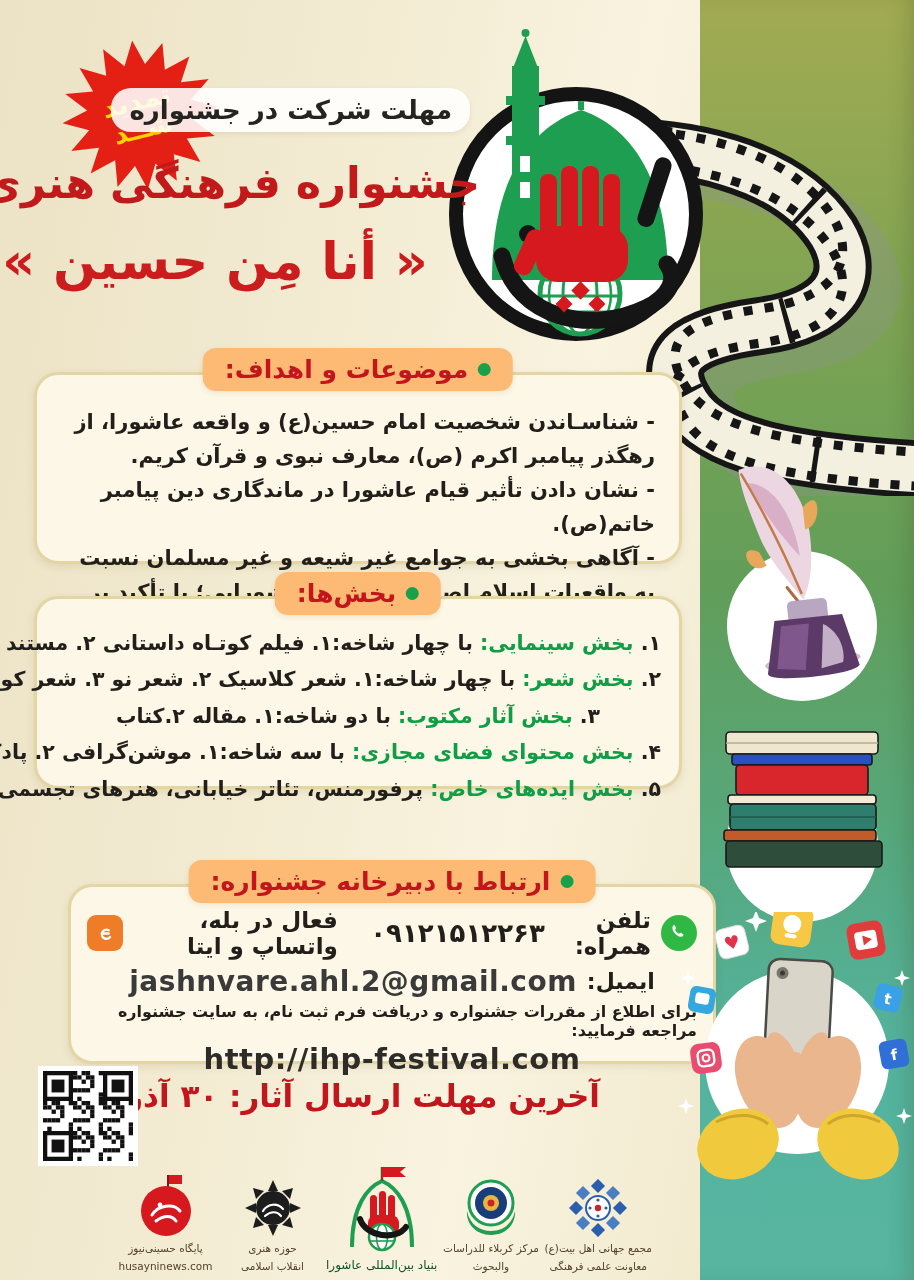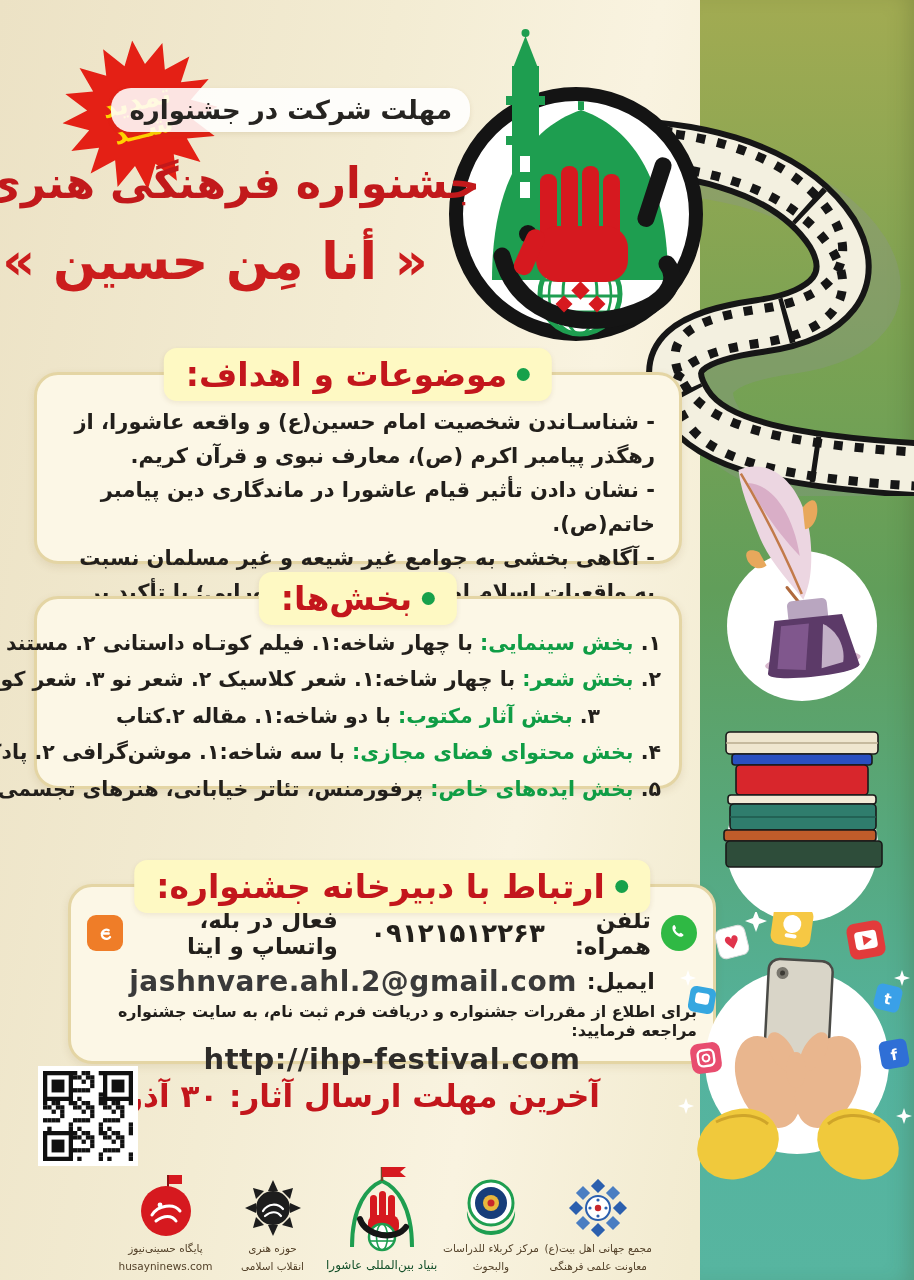"موضوعات و اهداف:" .box-label { background: #fef9c3 -> #fdba74; font-size: 33px -> 25px }
